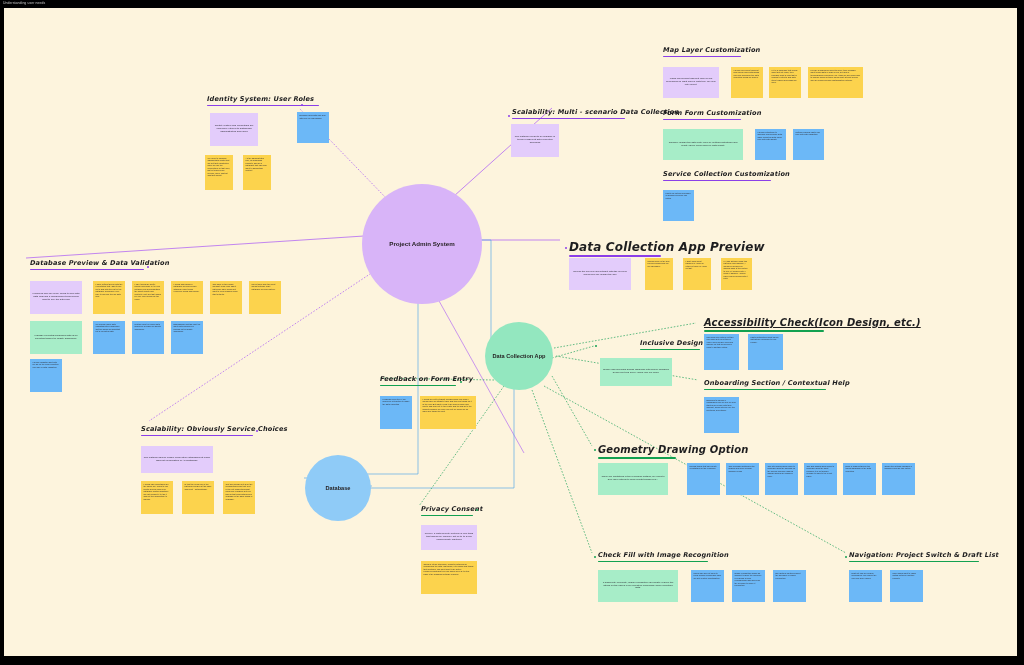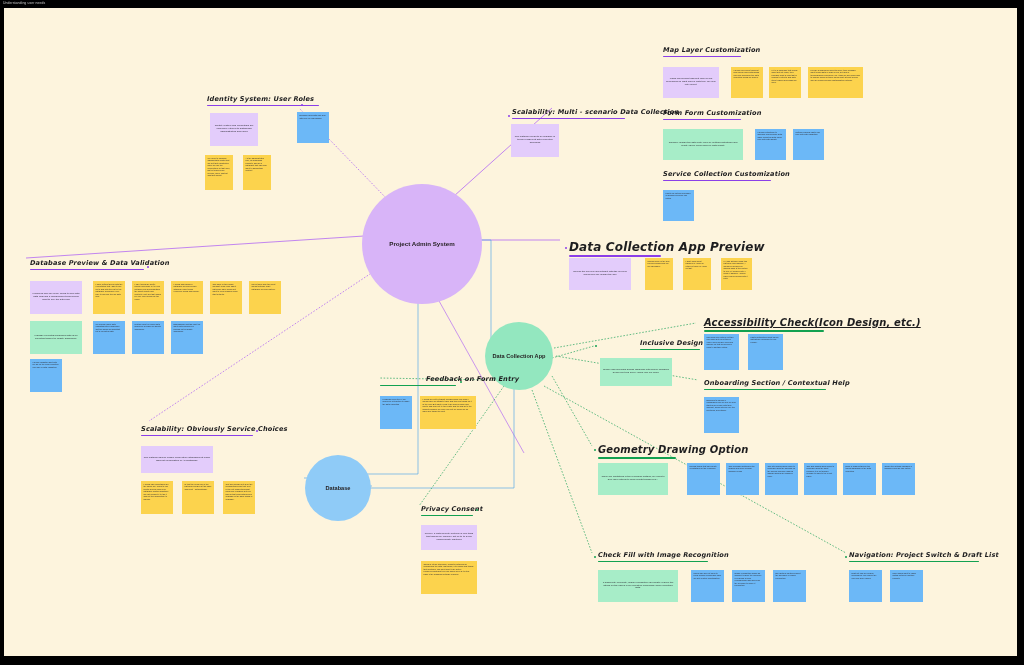"Feedback on Form Entry" div.sec-title { margin-left: 46px -> none }
